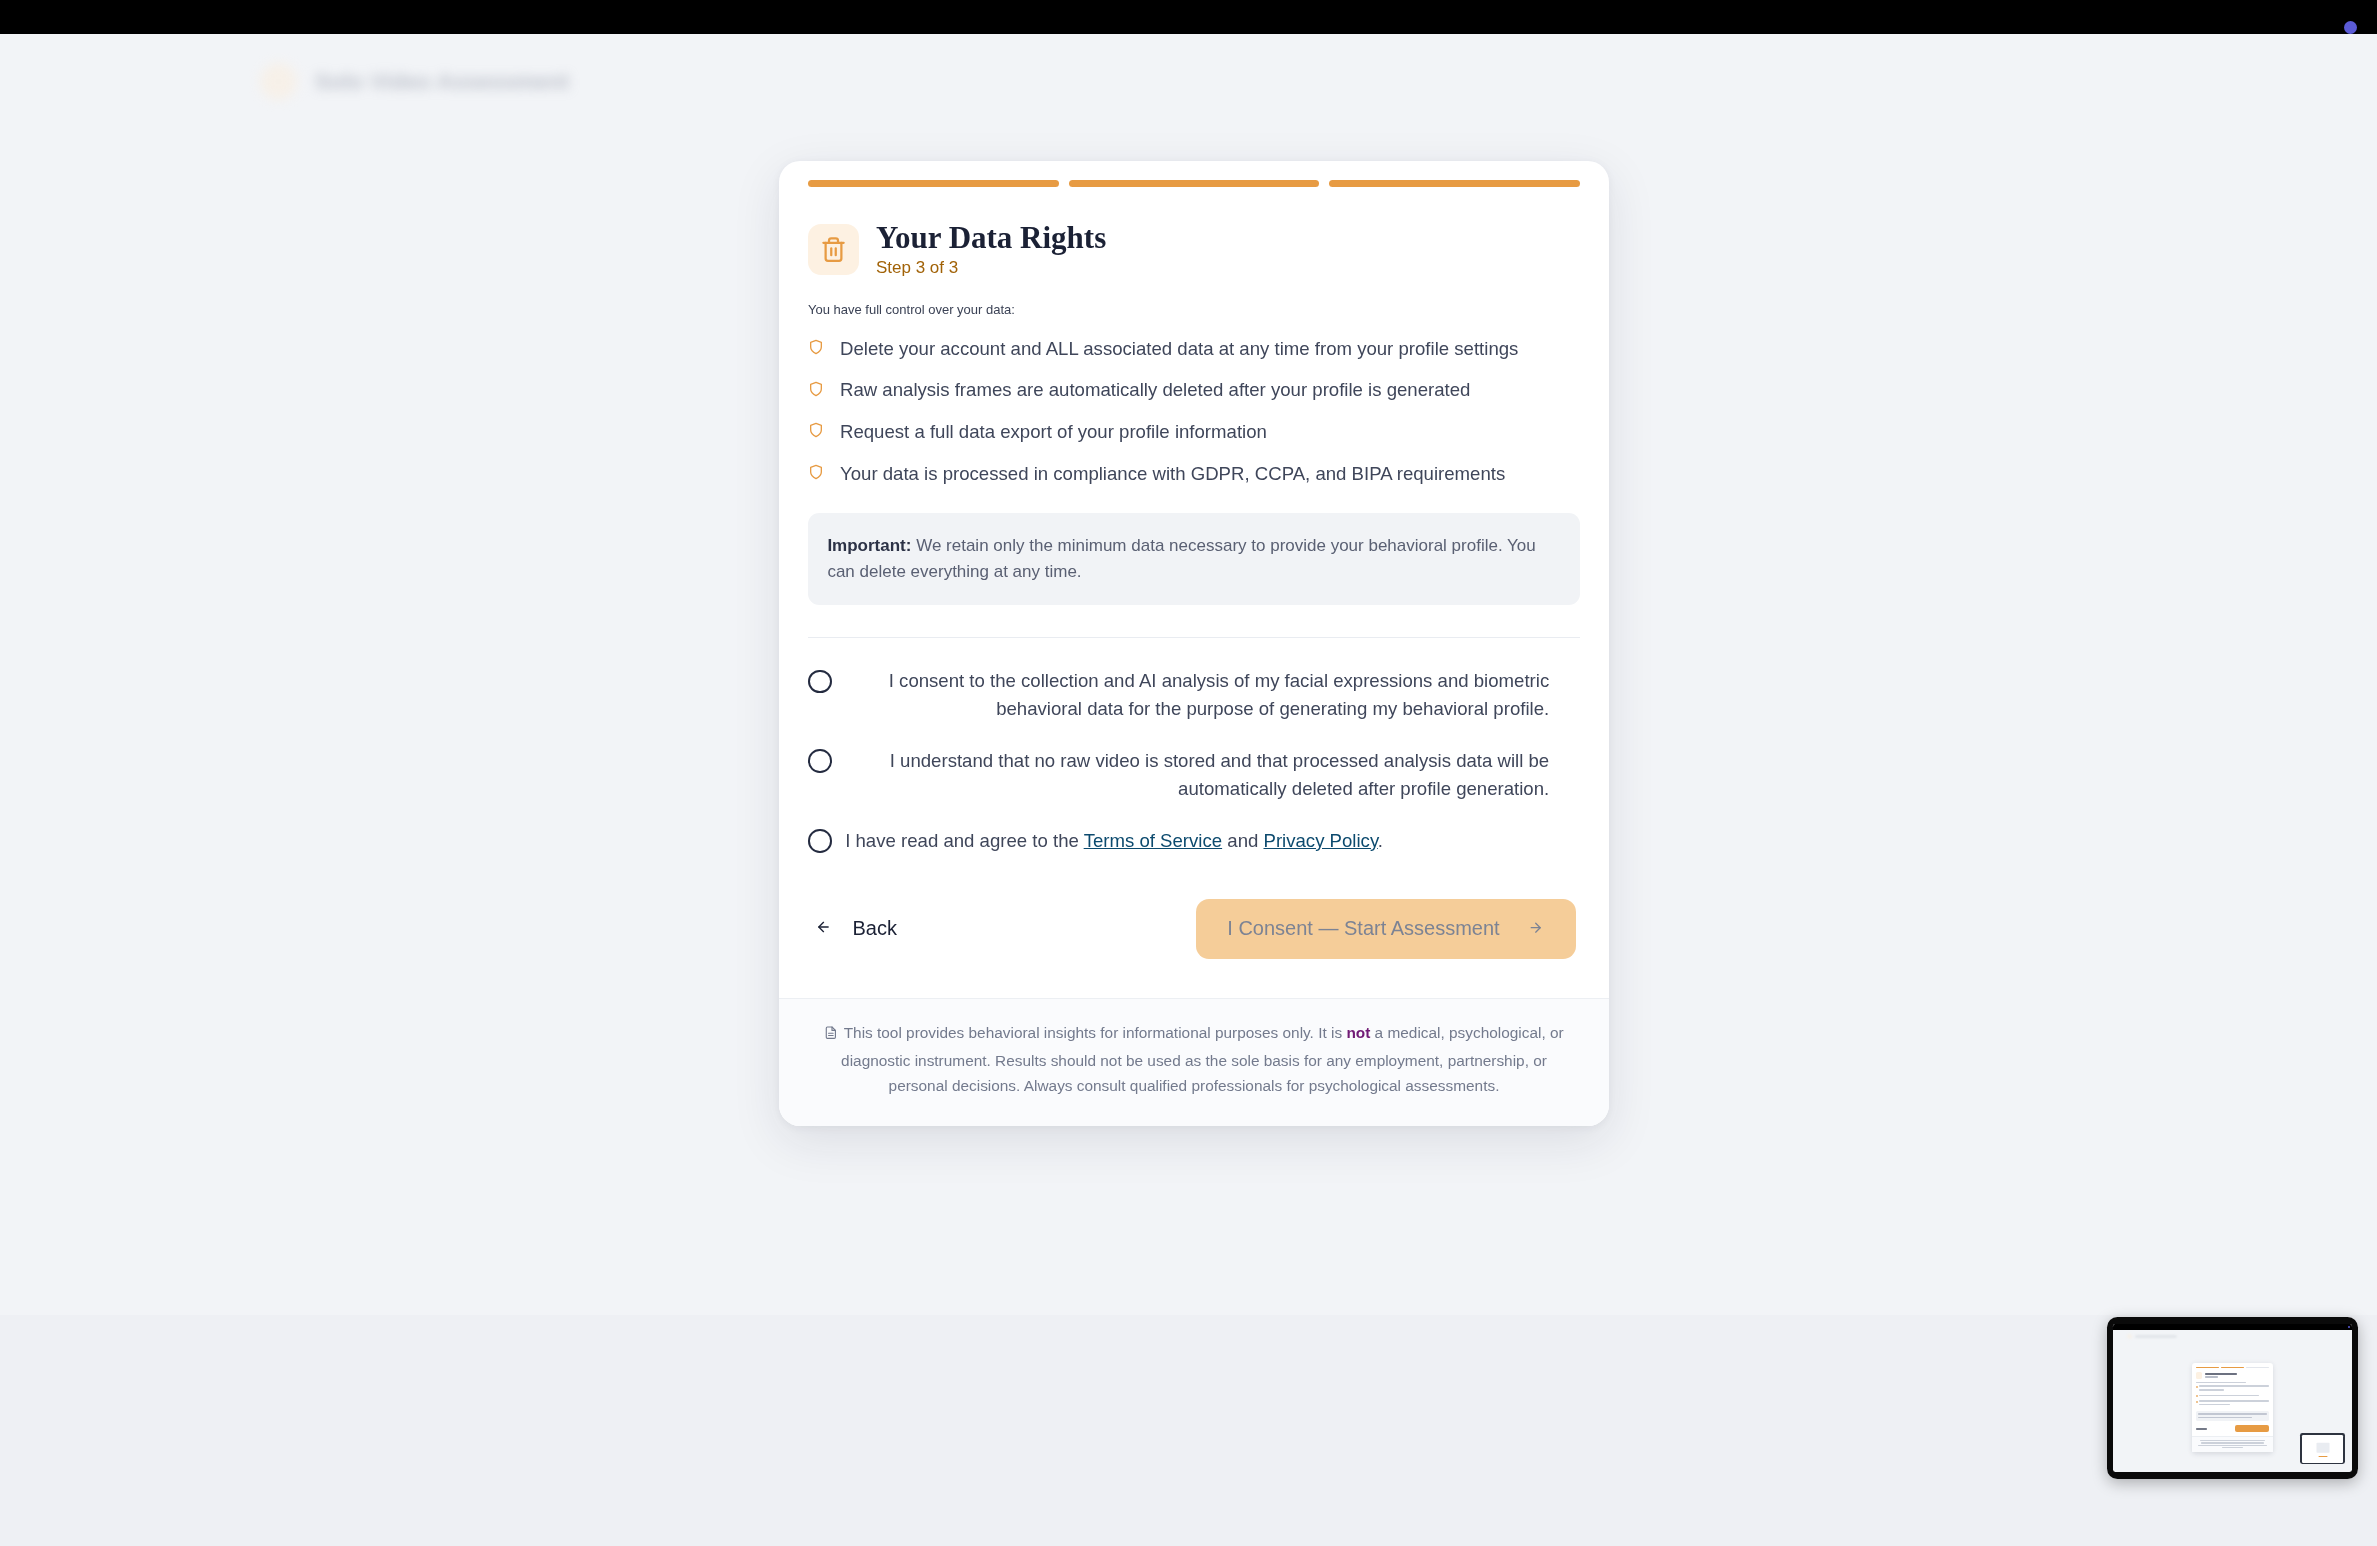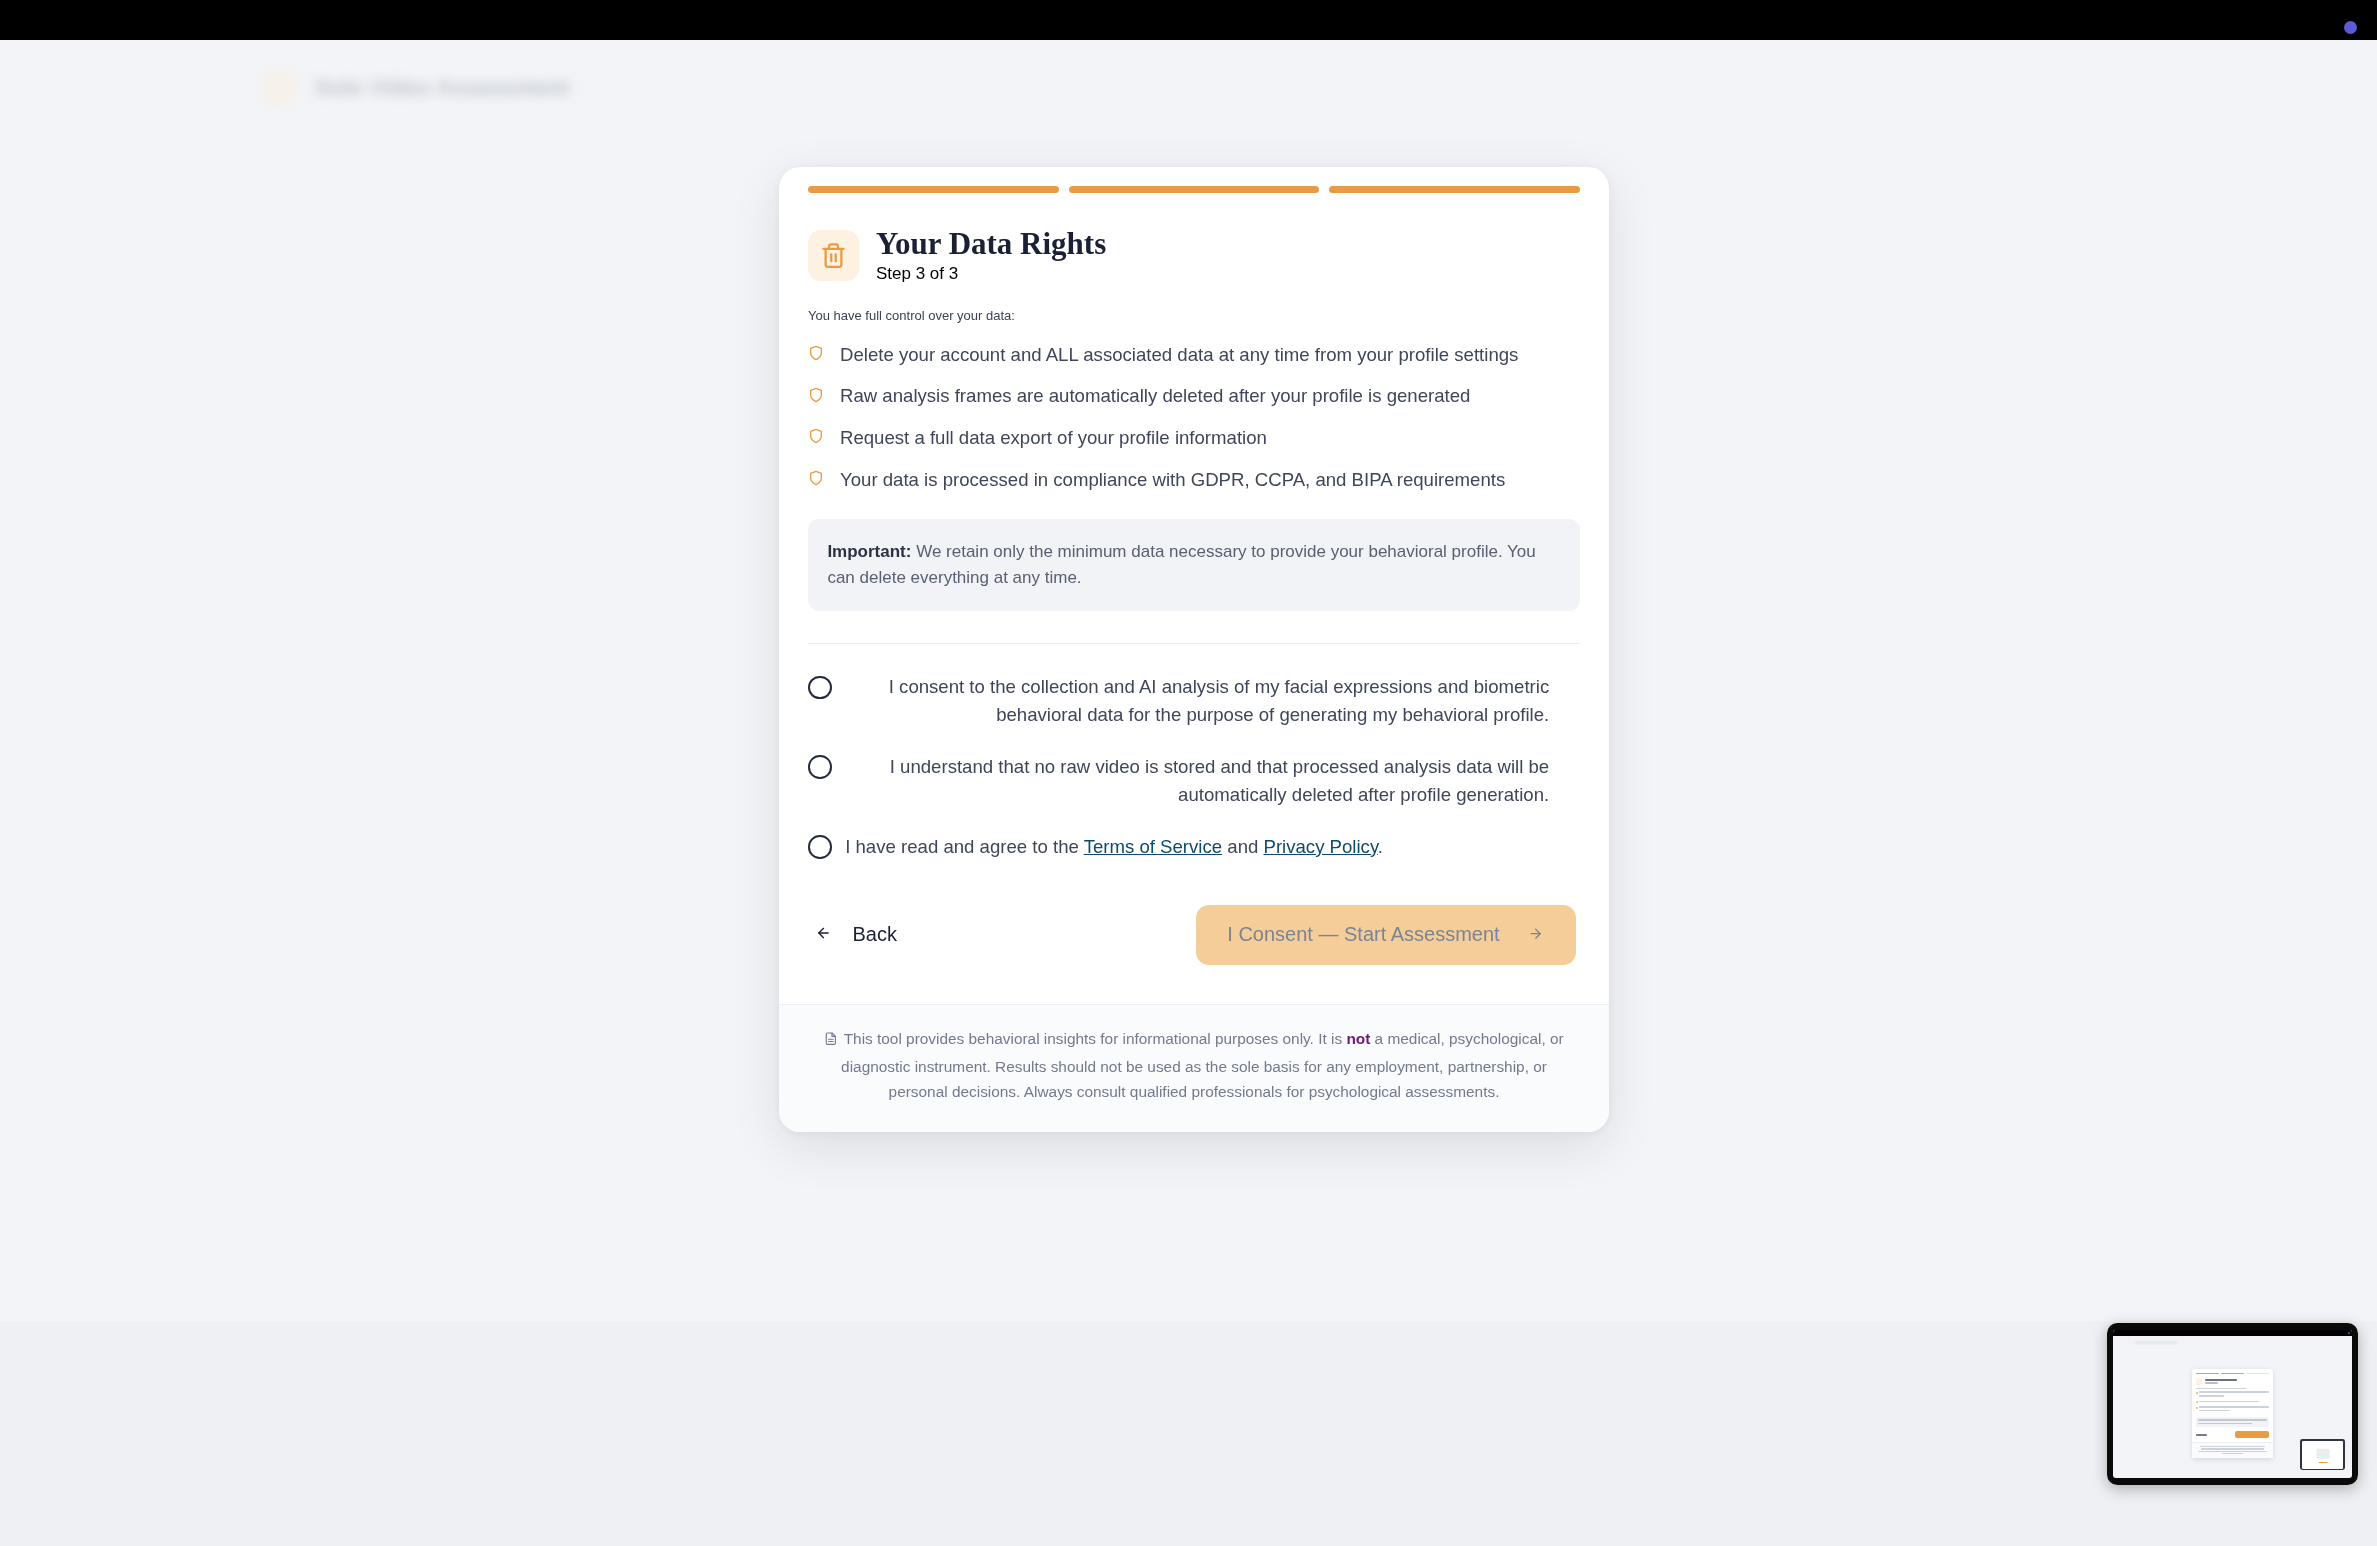"Your Data Rights" .page { top: 40px -> 34px }
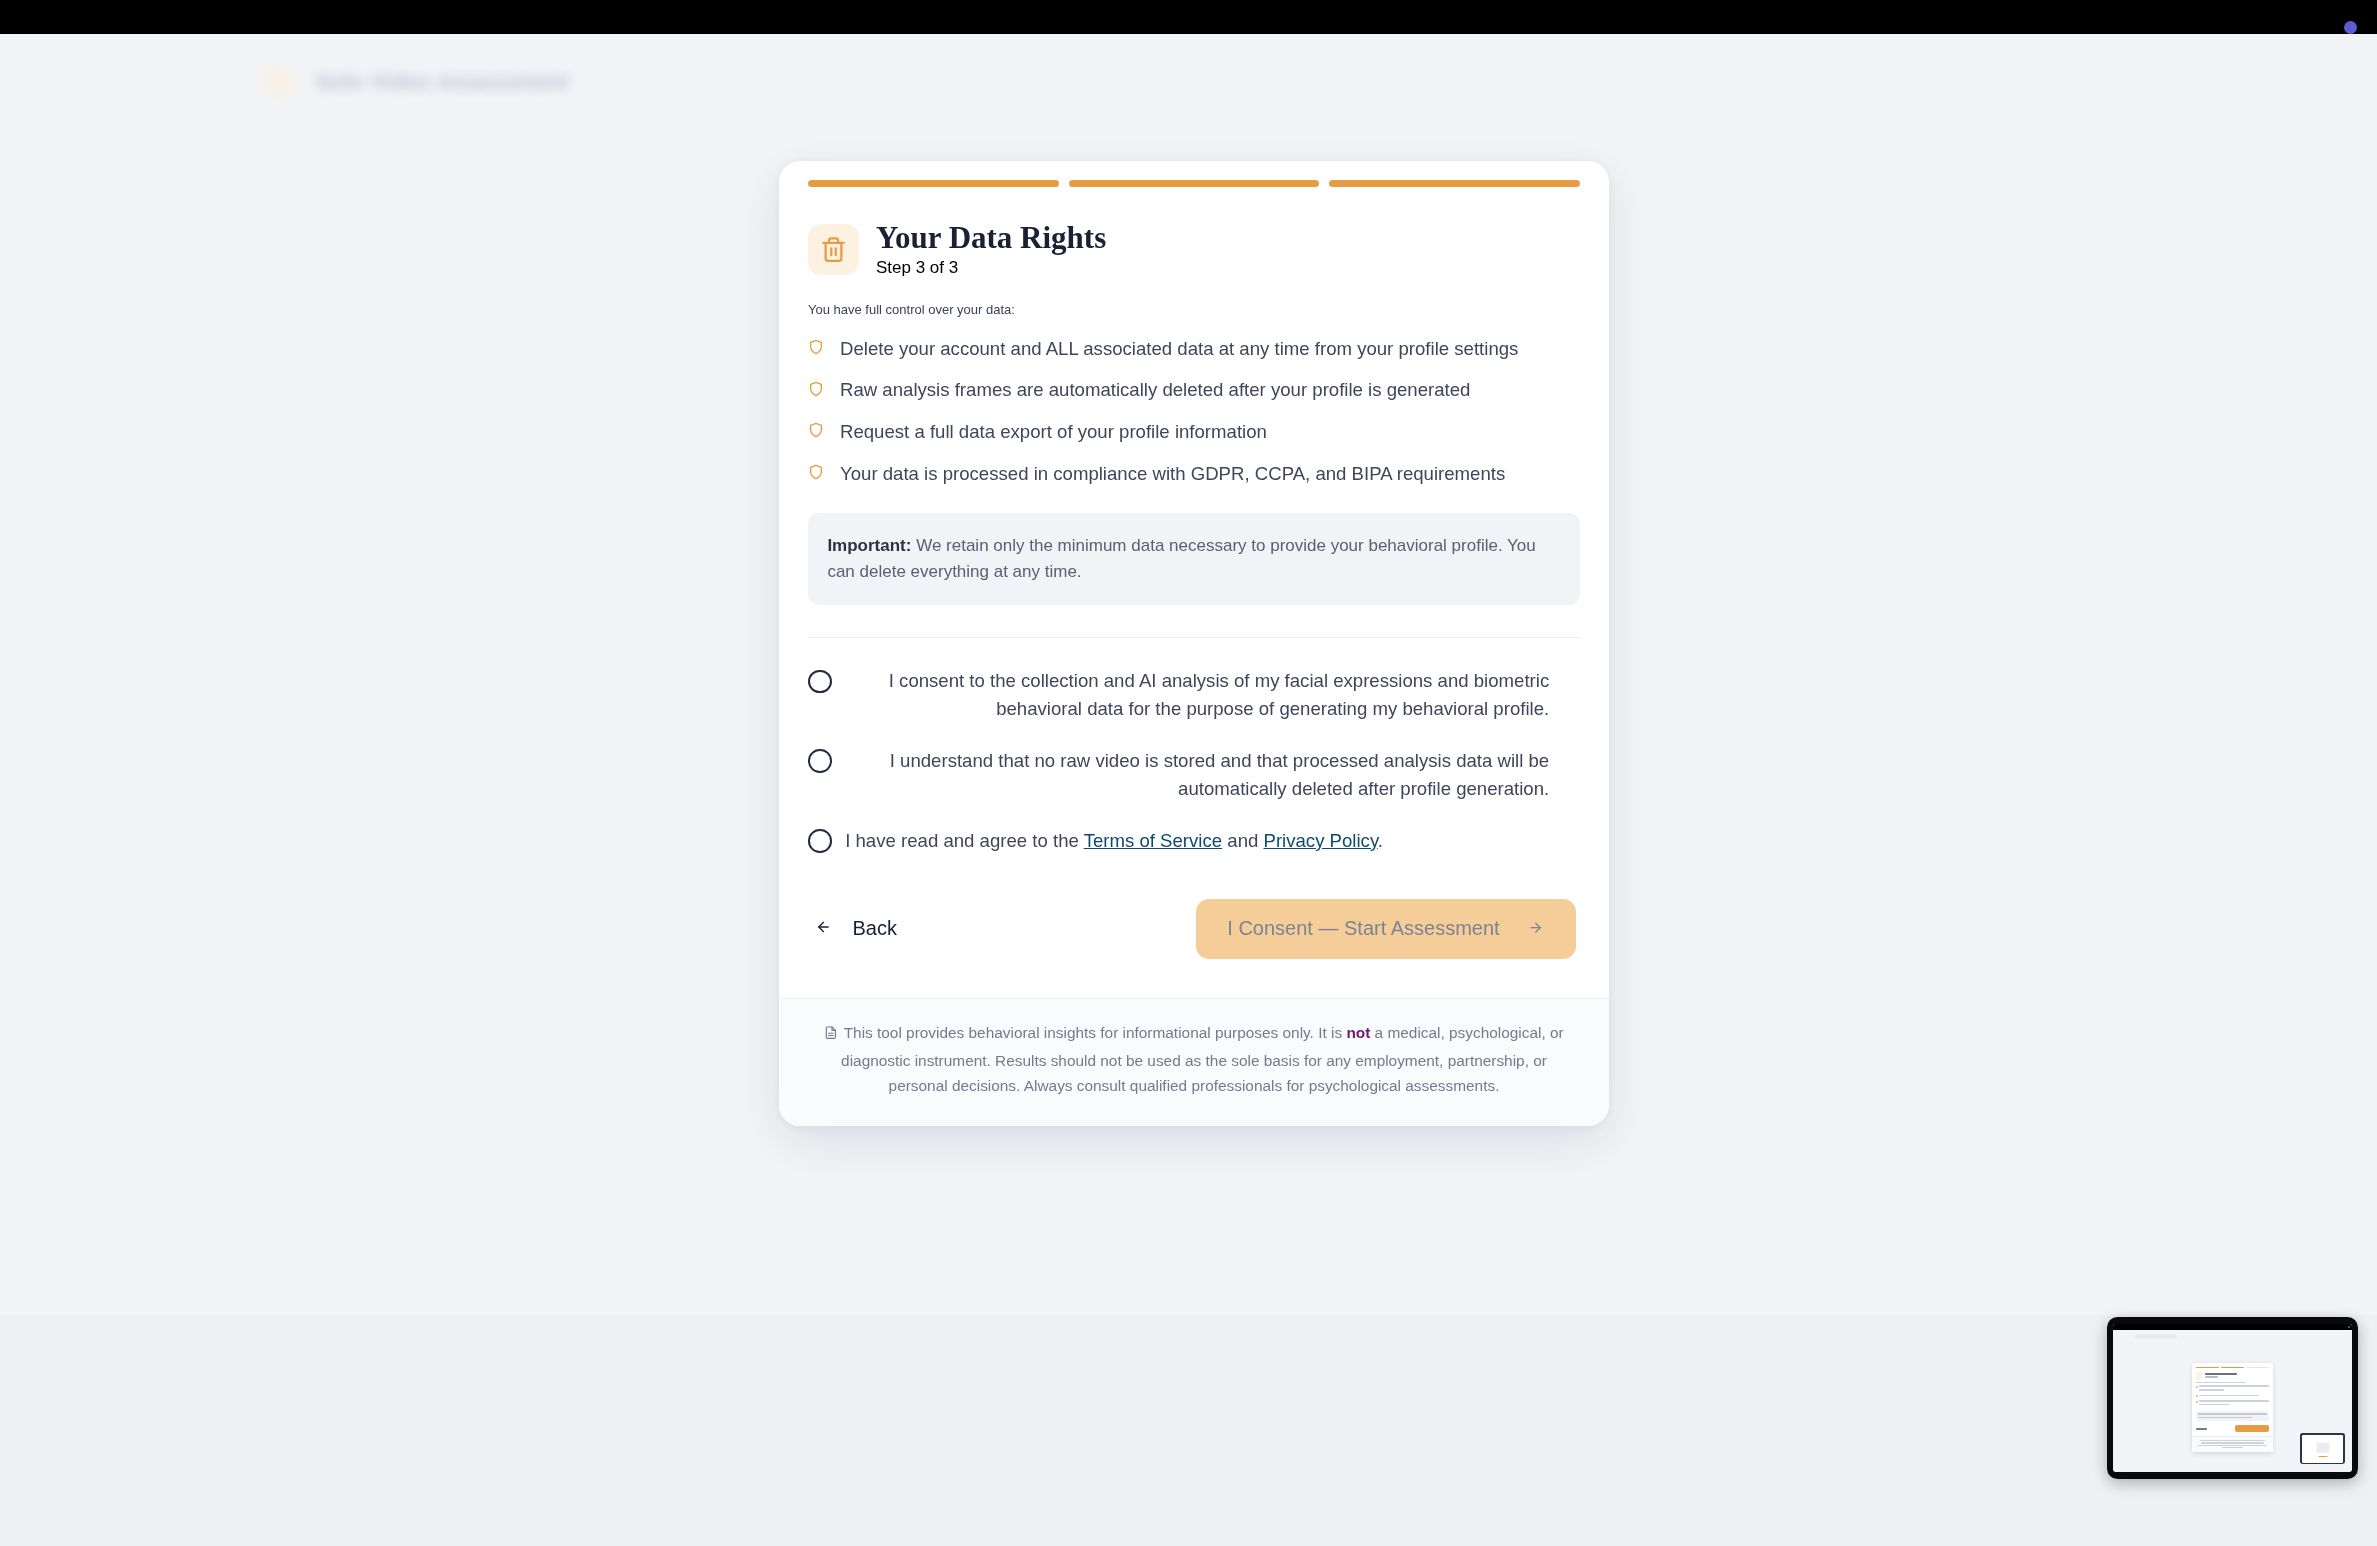"Step 3 of 3" .head-step { color: #000000 -> #a16207 }
